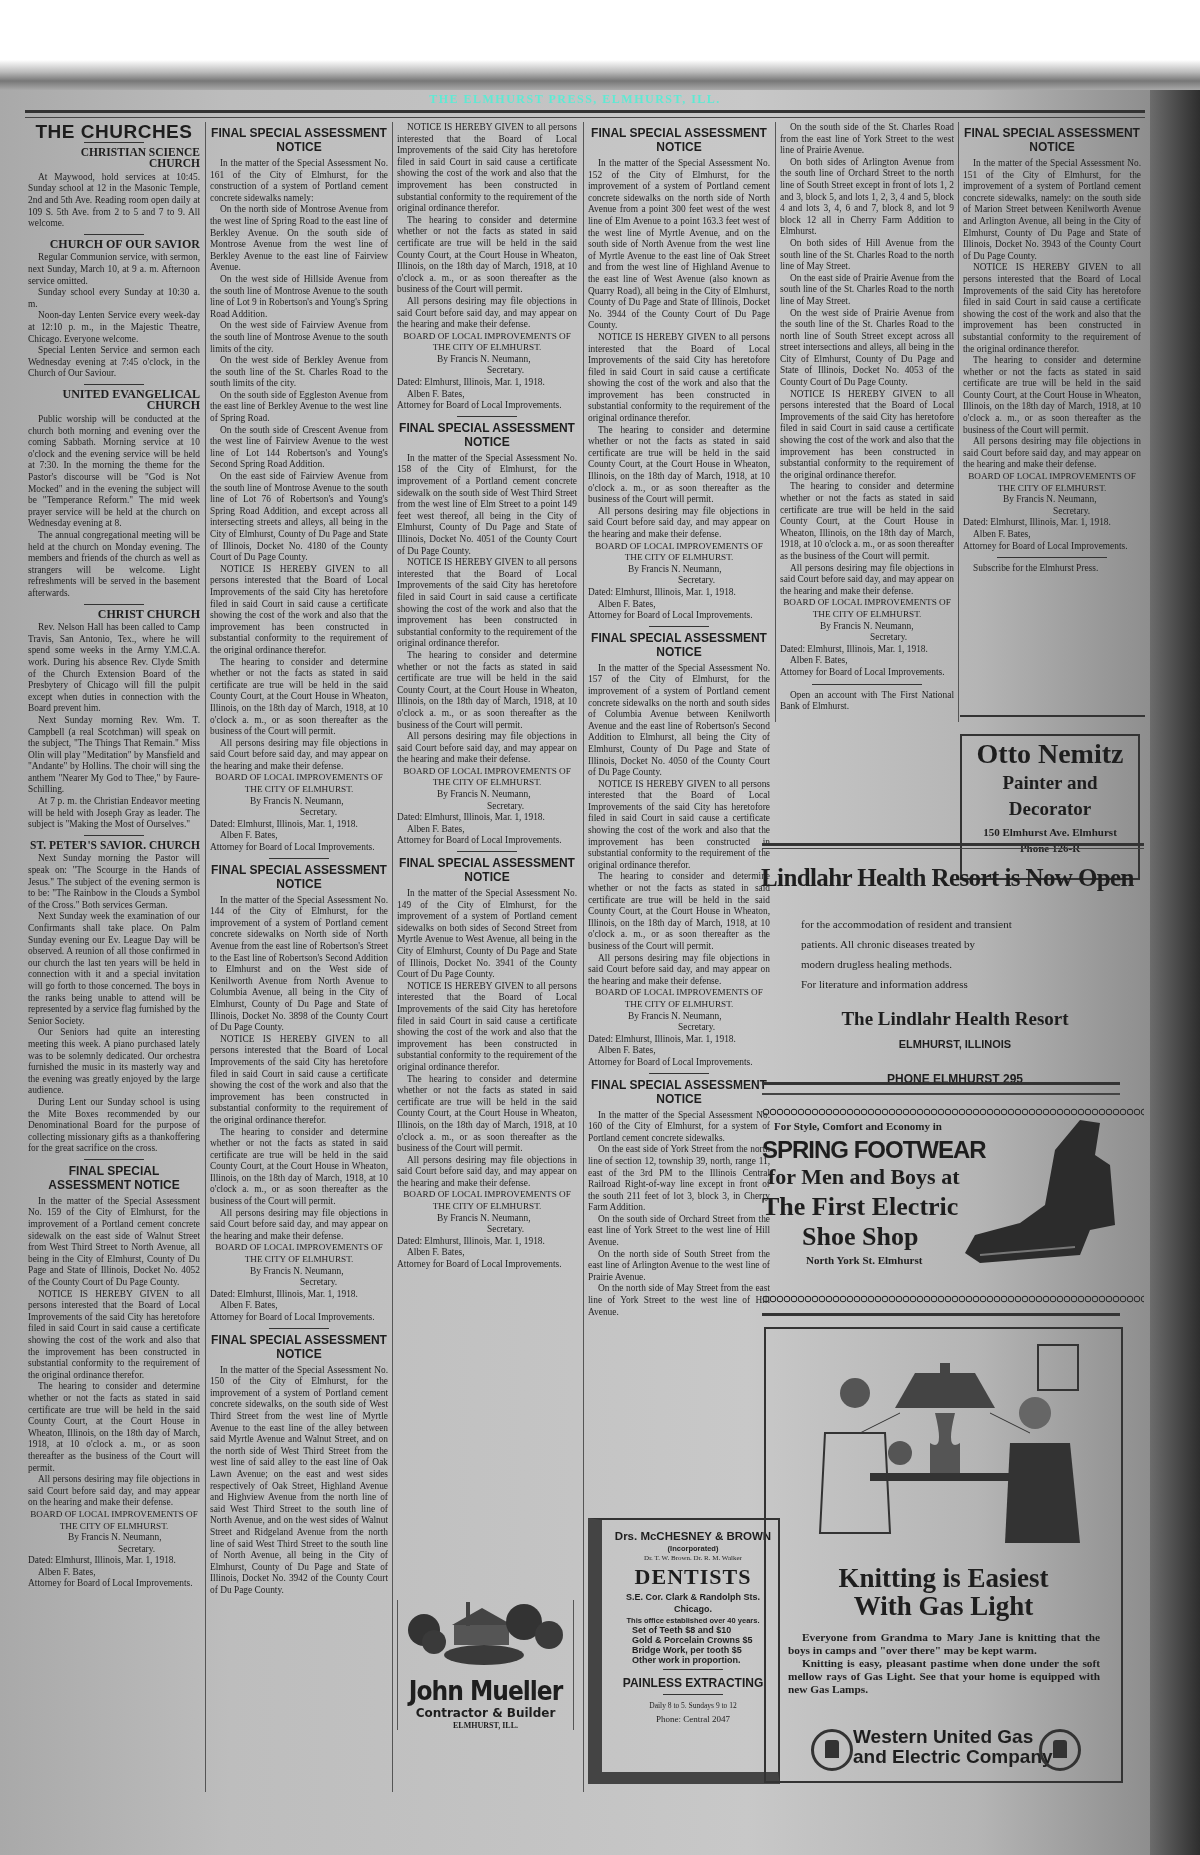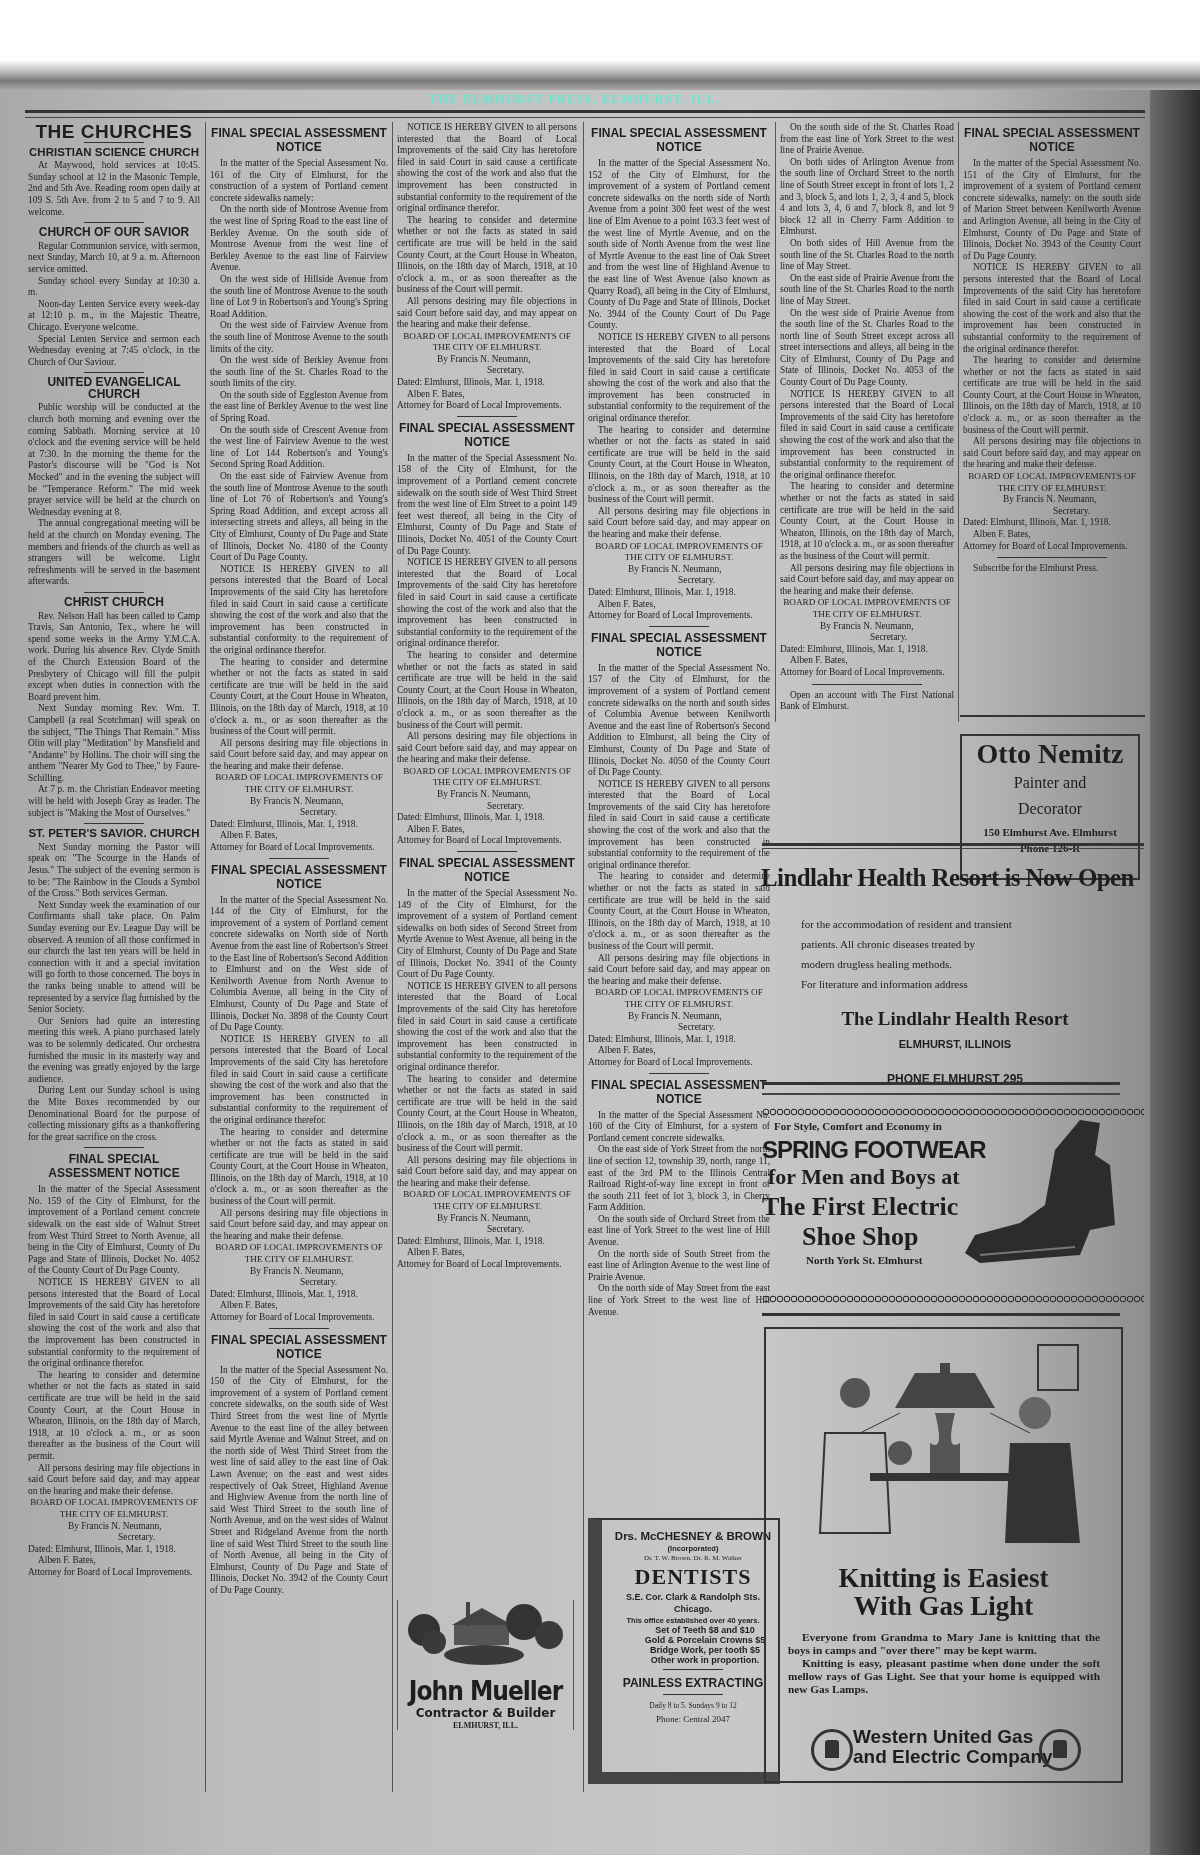"CHRISTIAN SCIENCE CHURCH" .h-sub { font-family: Liberation Sans, sans-serif -> Liberation Serif, serif; text-align: center -> right }
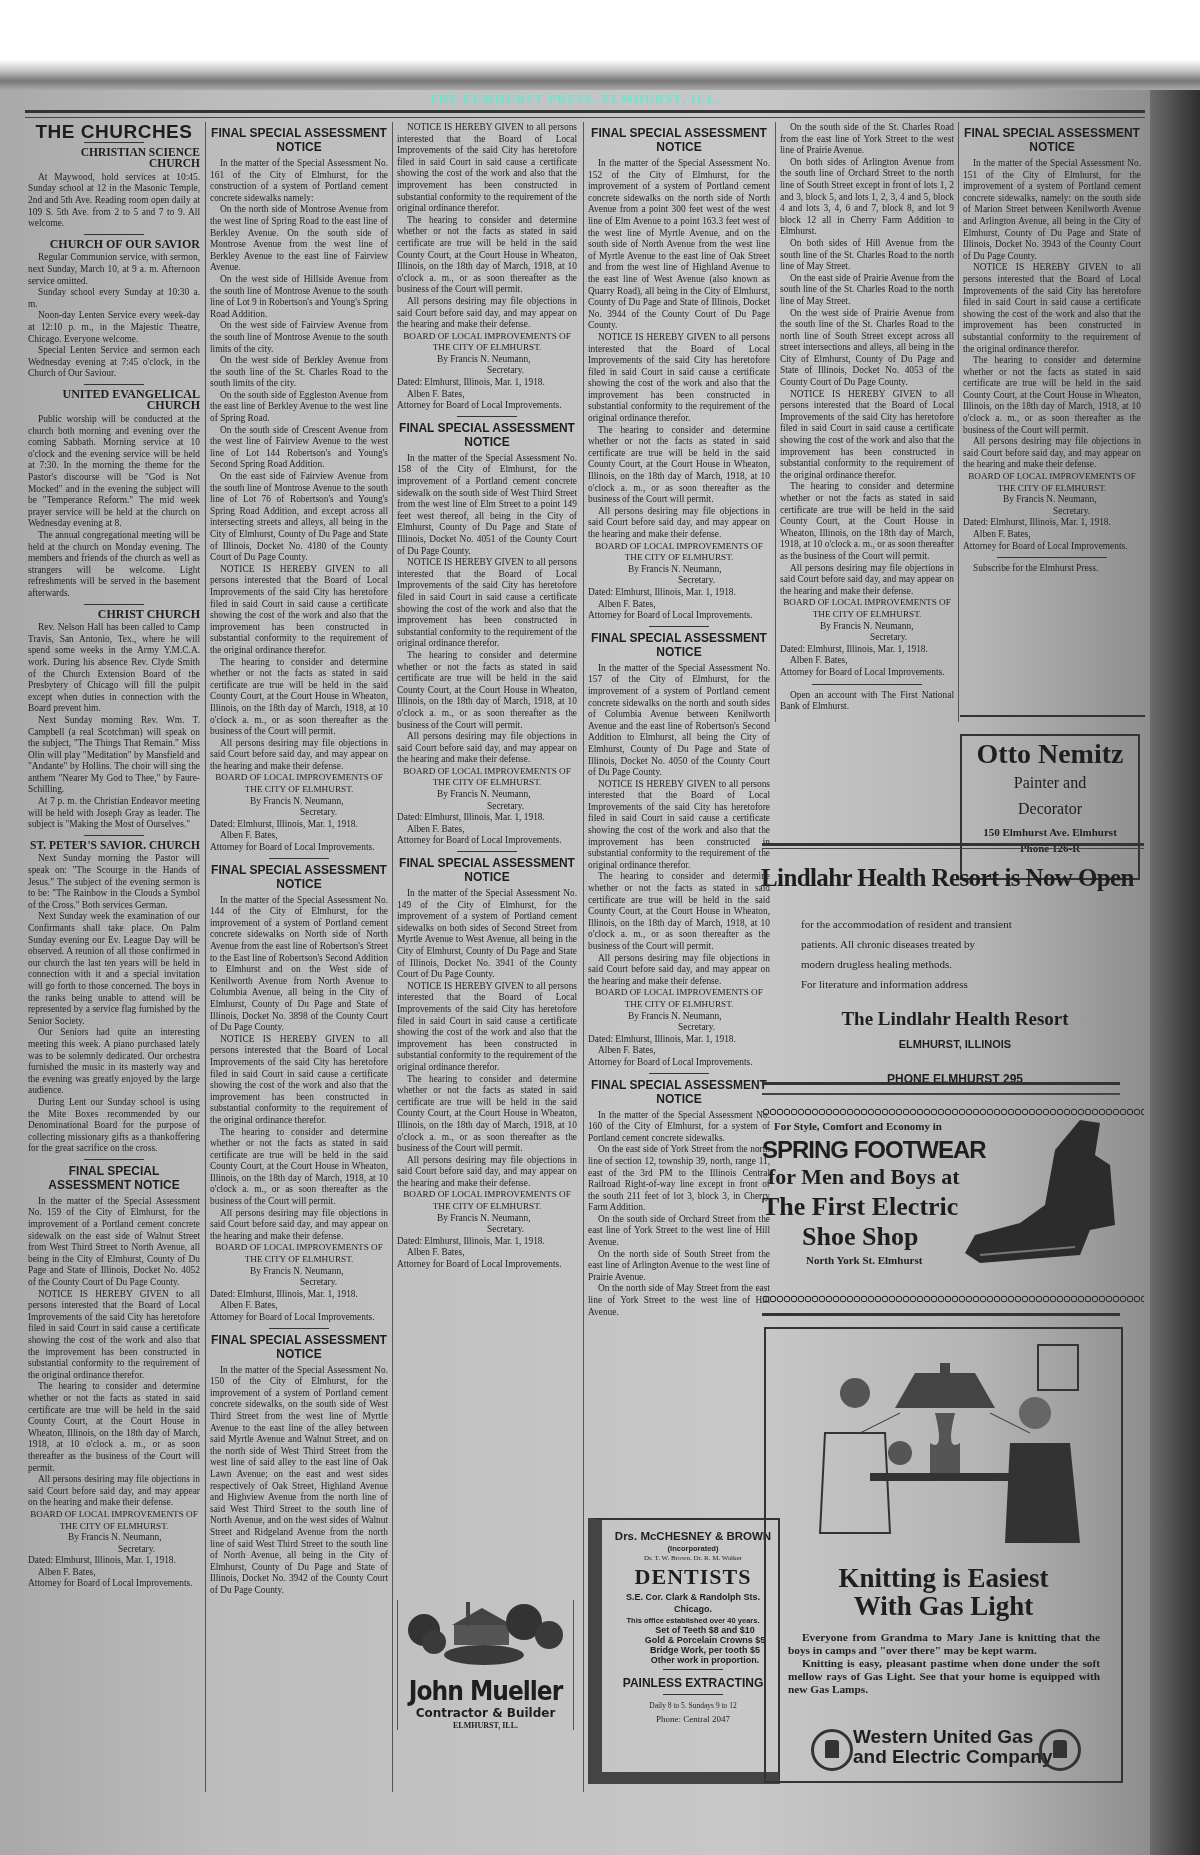"Painter and" .nemitz .n2 { font-size: 16px -> 19px; font-weight: normal -> bold }
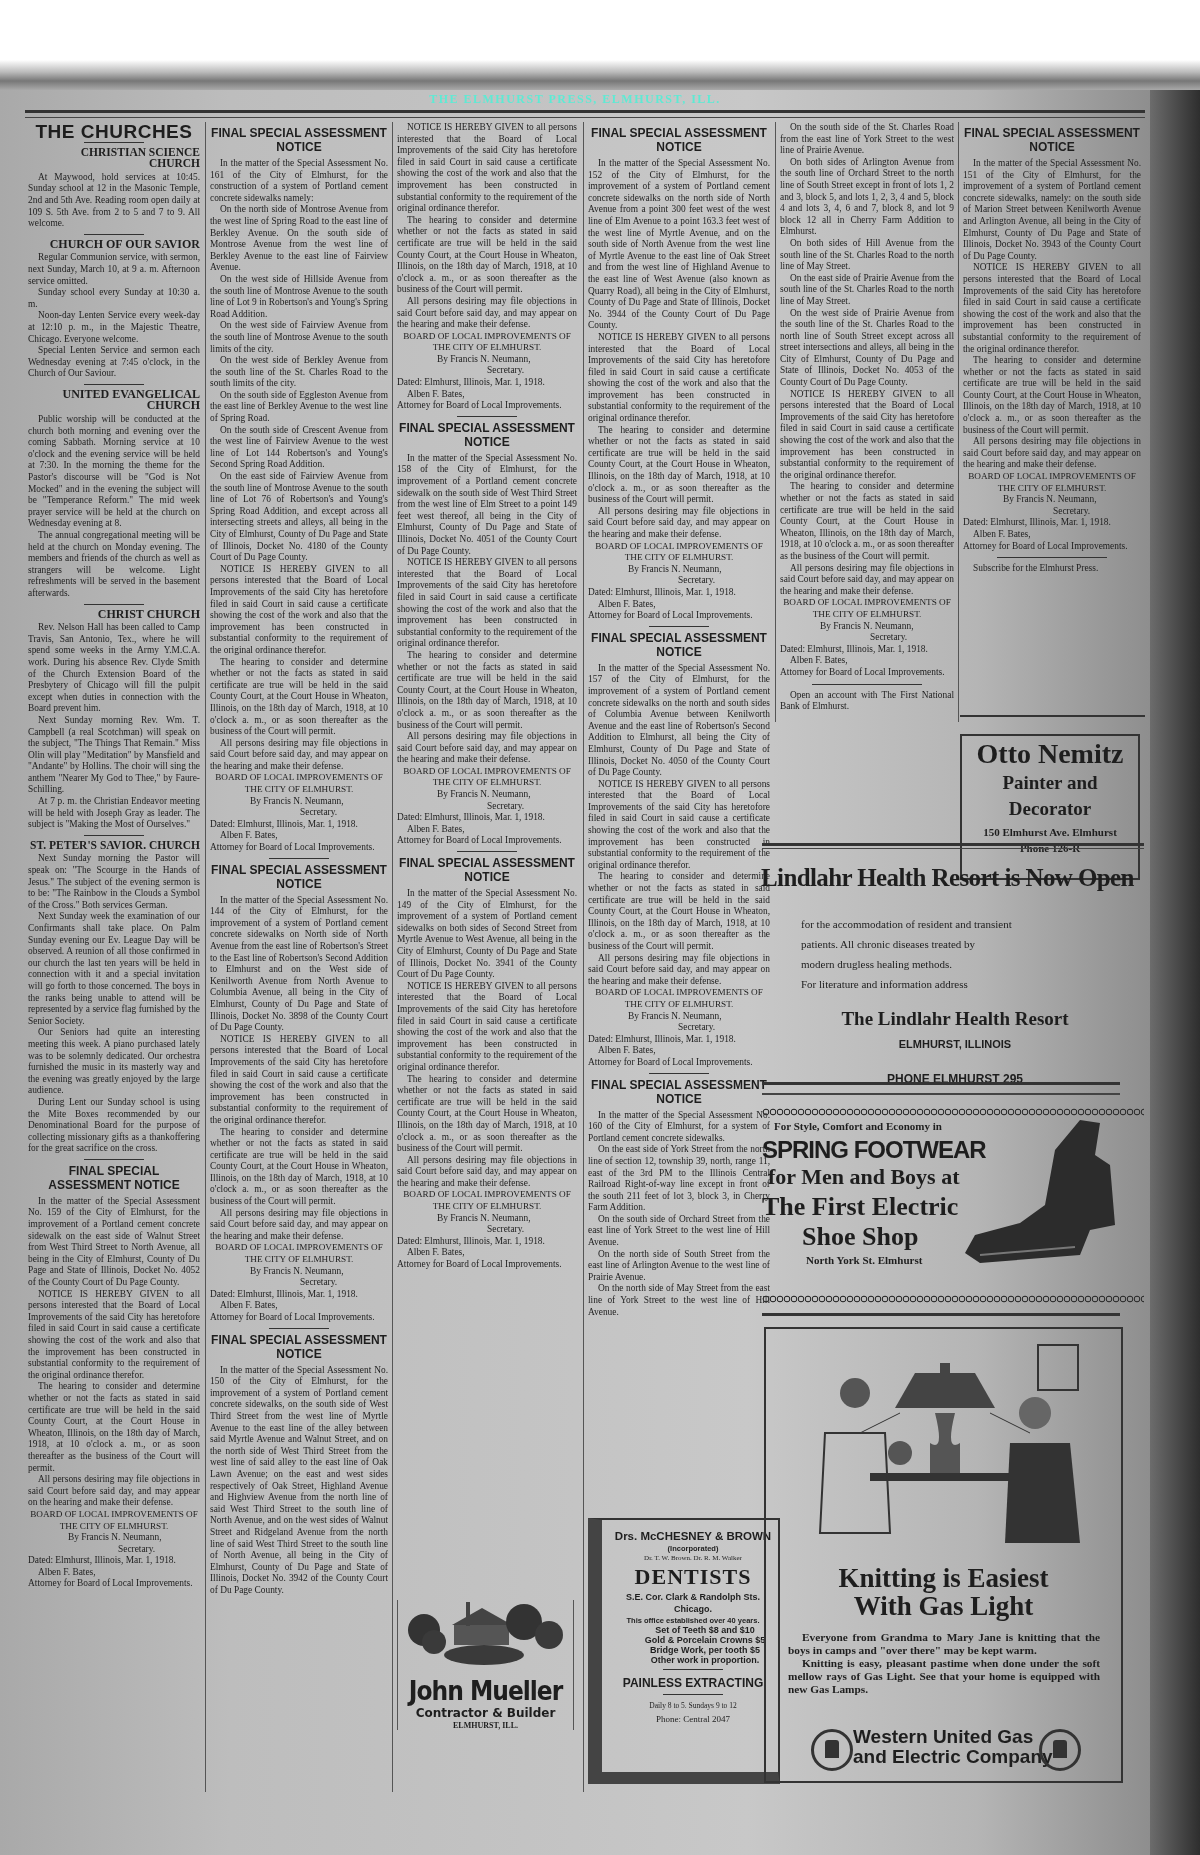"Set of Teeth $8 and" .dentist .d7 { text-align: center -> left }
